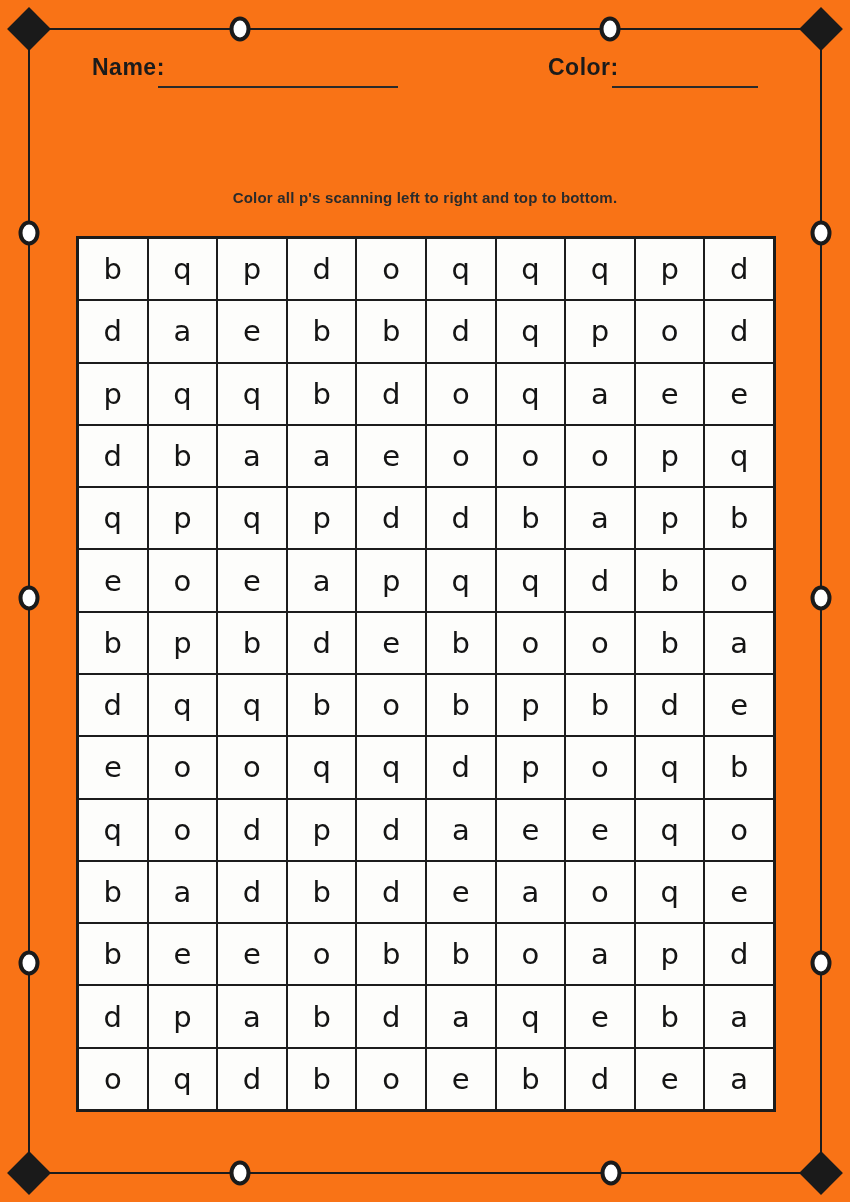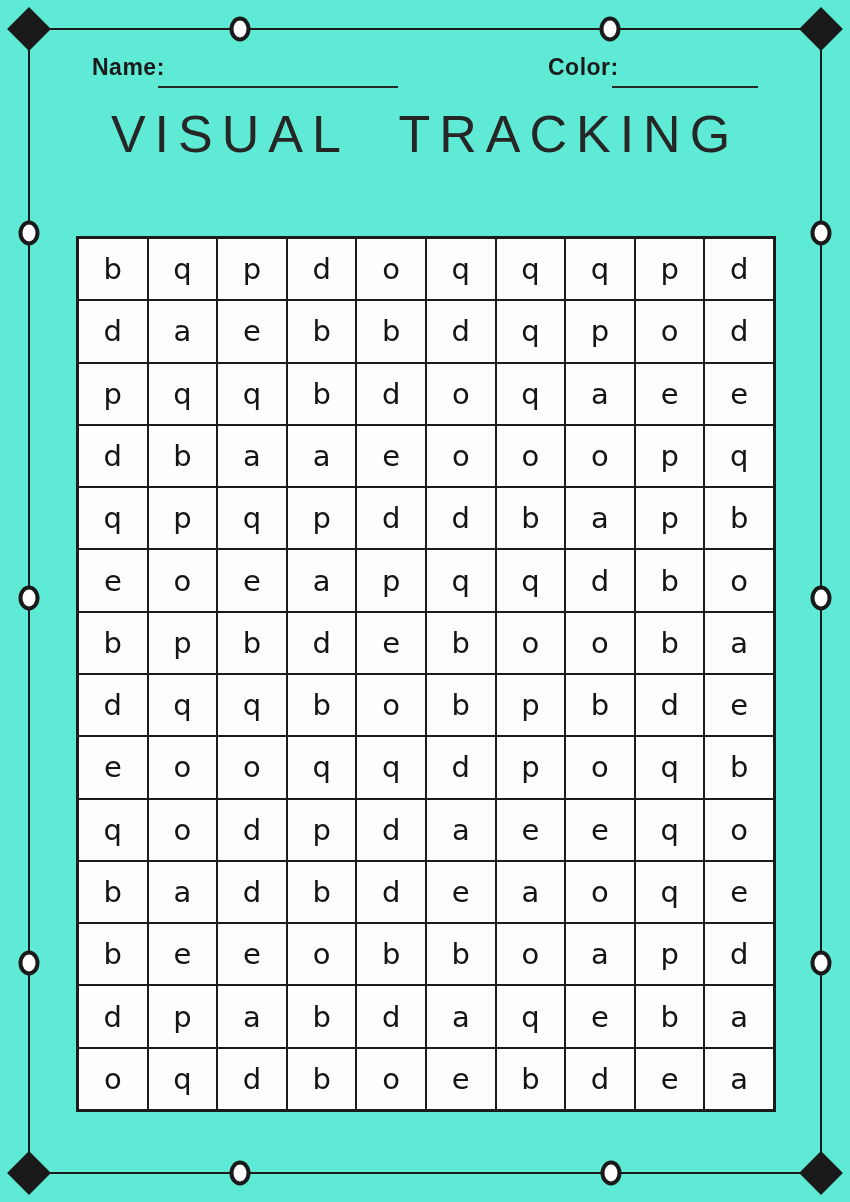"Name:" .page { background: #5eead4 -> #f97316 }
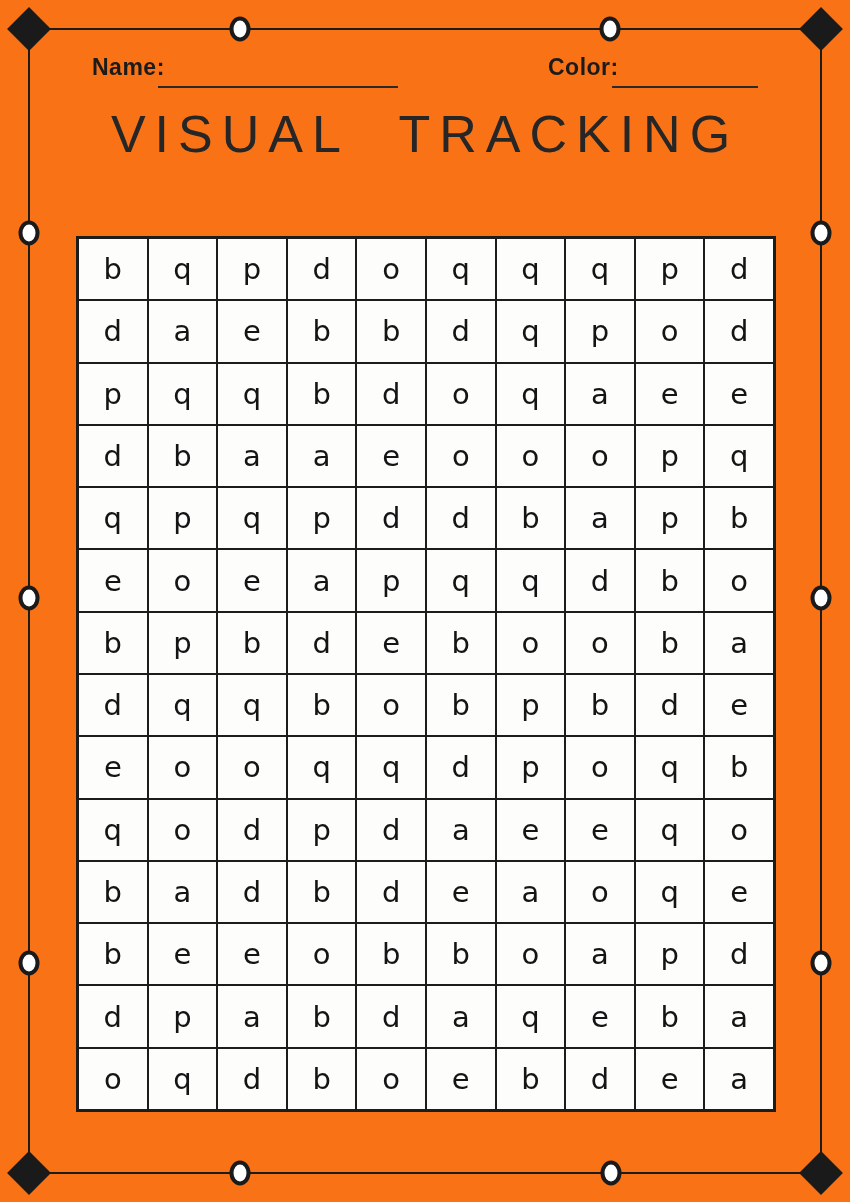"VISUAL TRACKING" div.title { html: <div>VISUAL TRACKING</div> -> none }
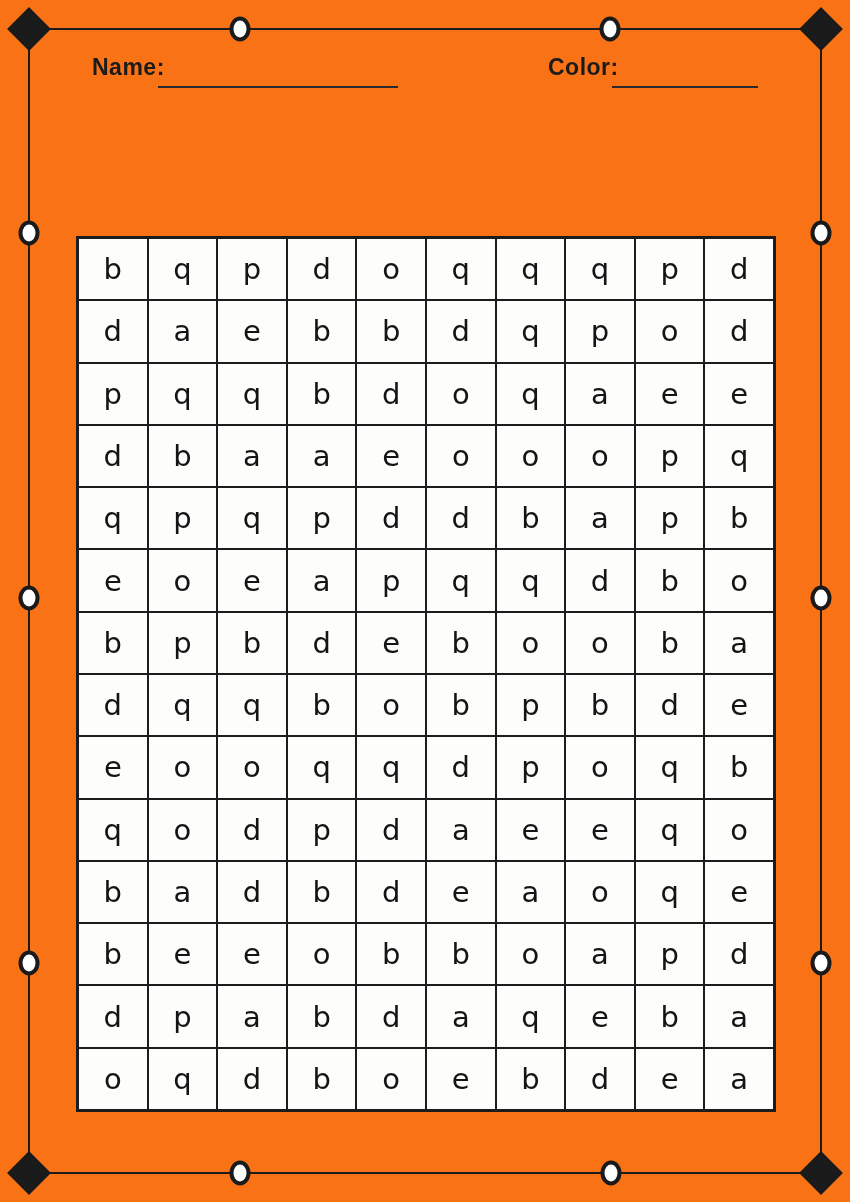"Color all p's scanning left" div.subtitle { html: none -> <div>Color all p's scanning left to right and top to bottom.</div> }
